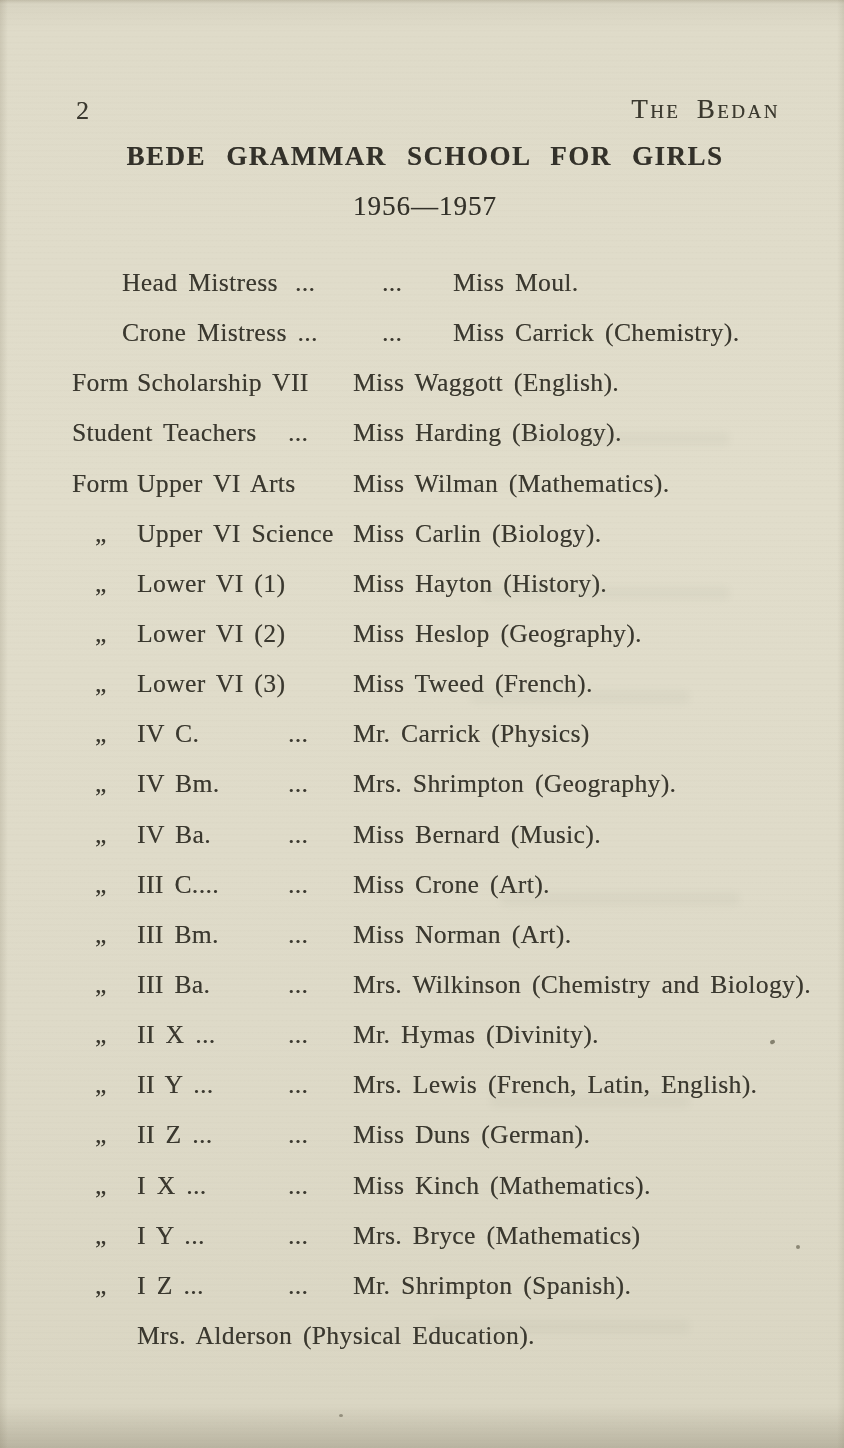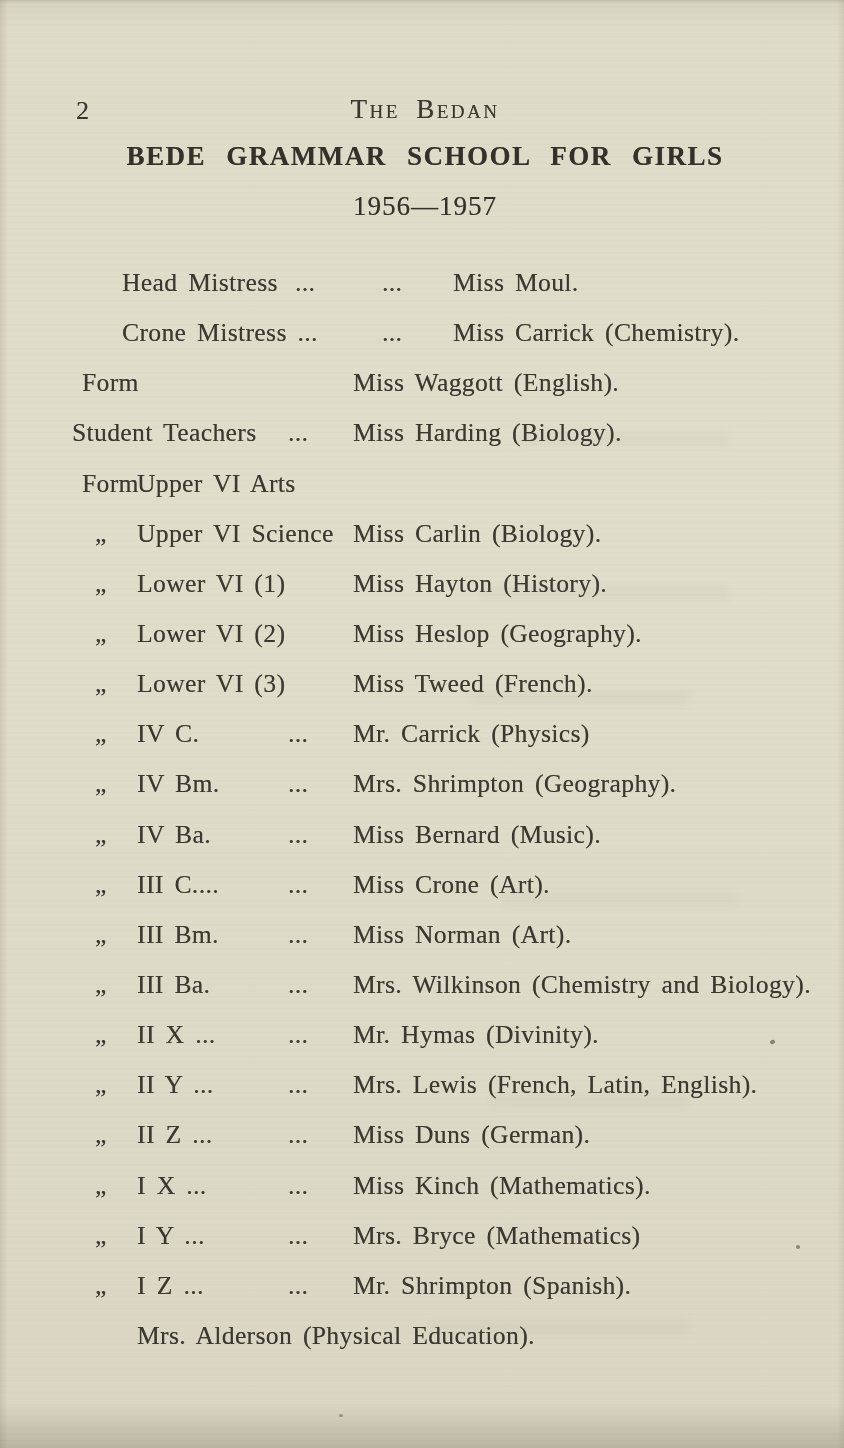"The Bedan" .running-title { text-align: center -> right }
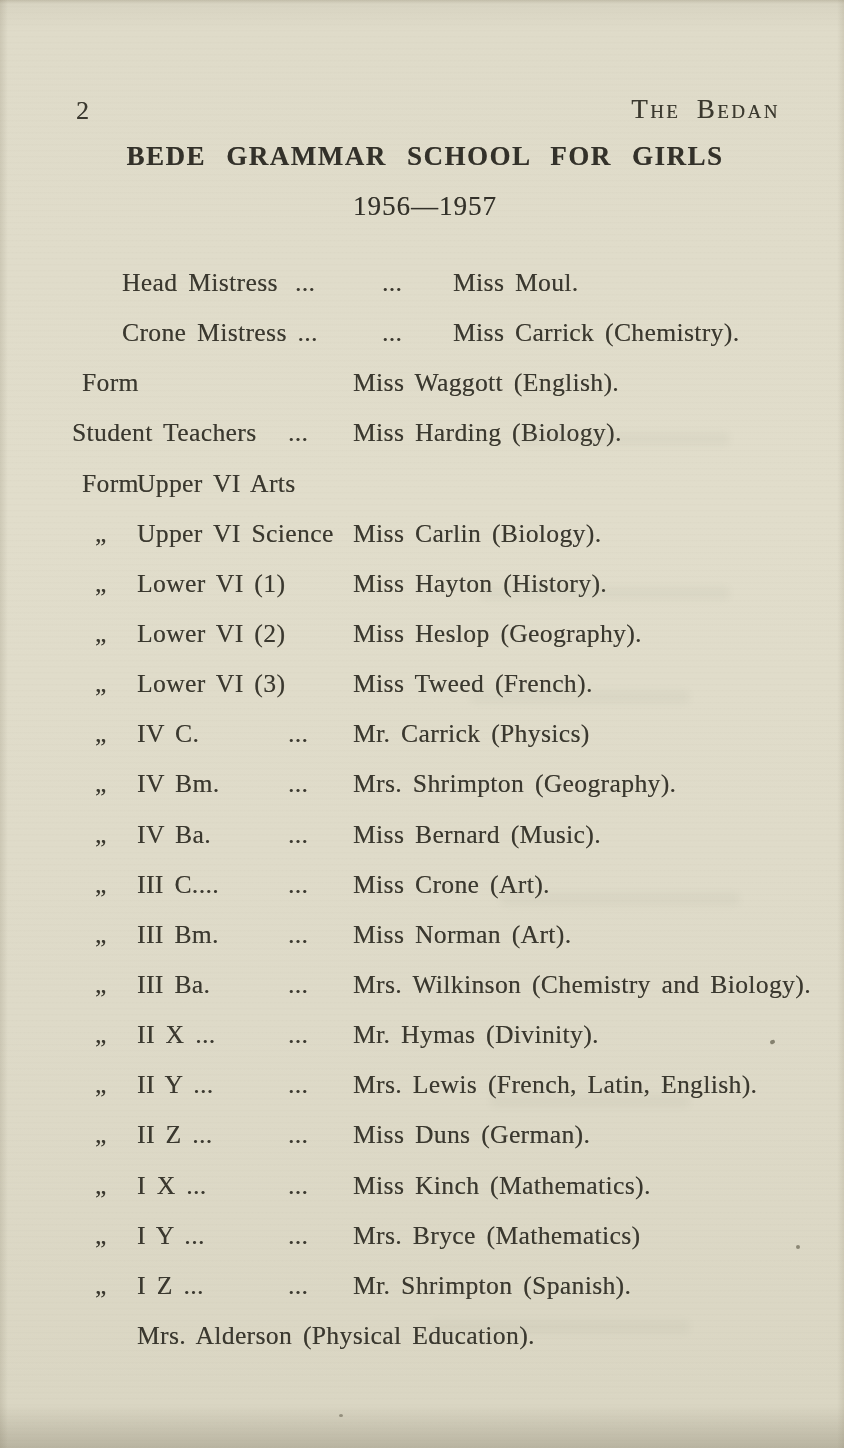"Form" .fp { left: 82px -> 72px }
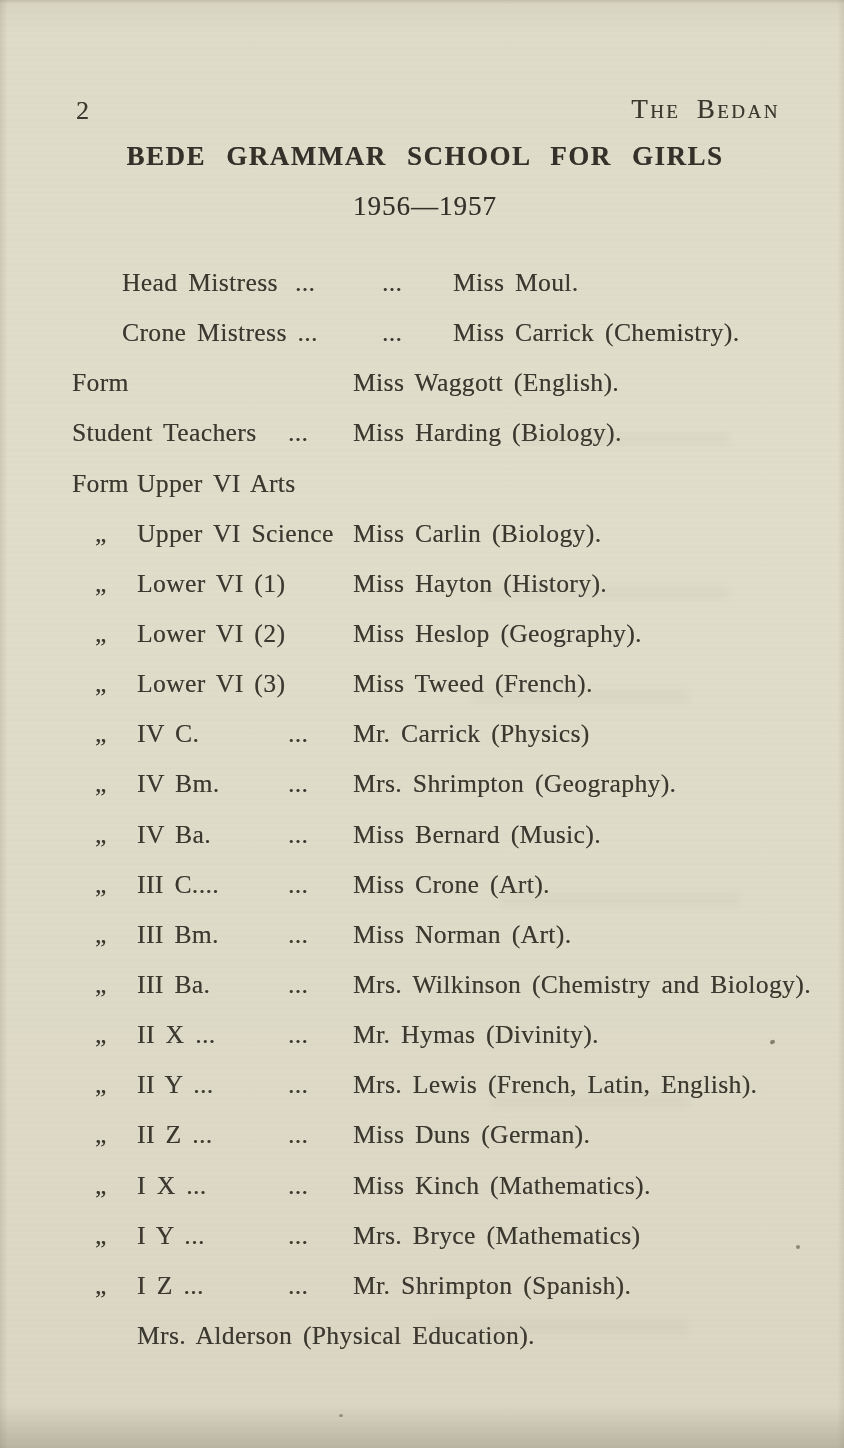"Scholarship VII" span.fl { html: none -> <span>Scholarship VII</span> }
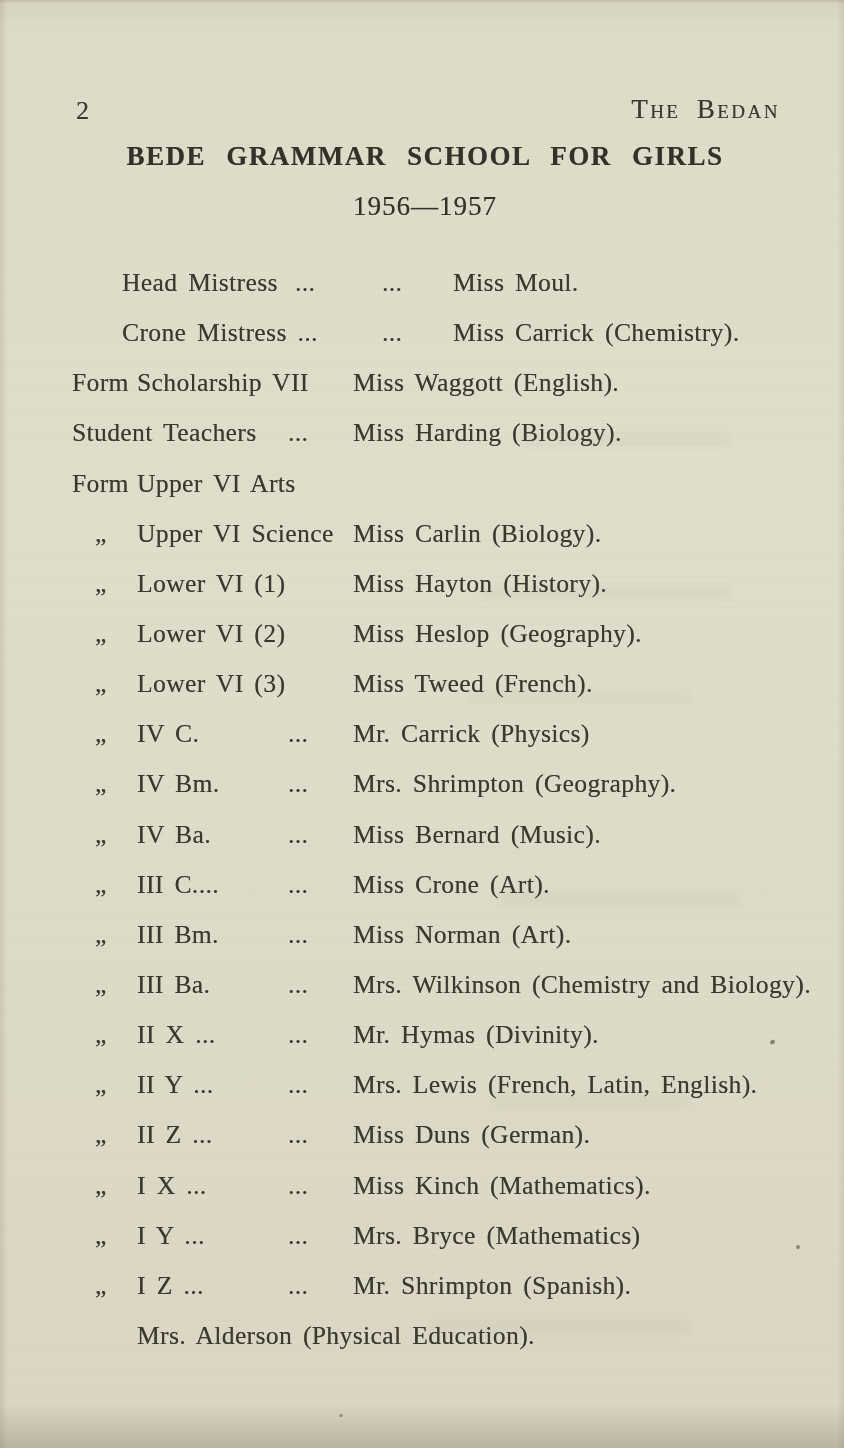"Miss Wilman (Mathematics)." span.fn { html: none -> <span>Miss Wilman (Mathematics).</span> }
